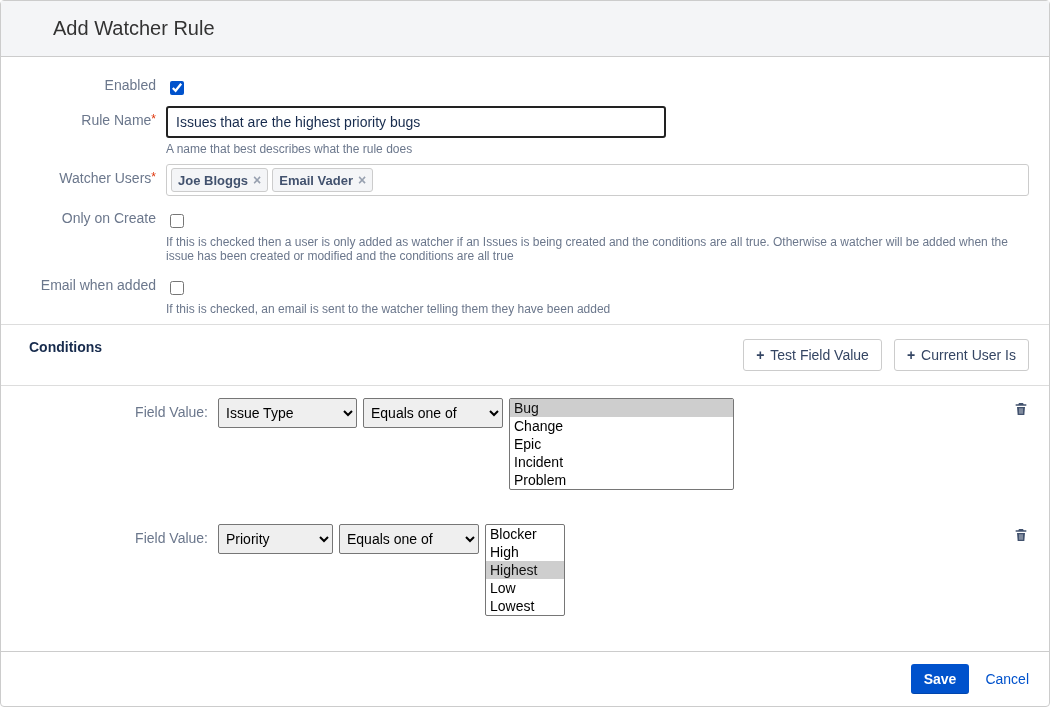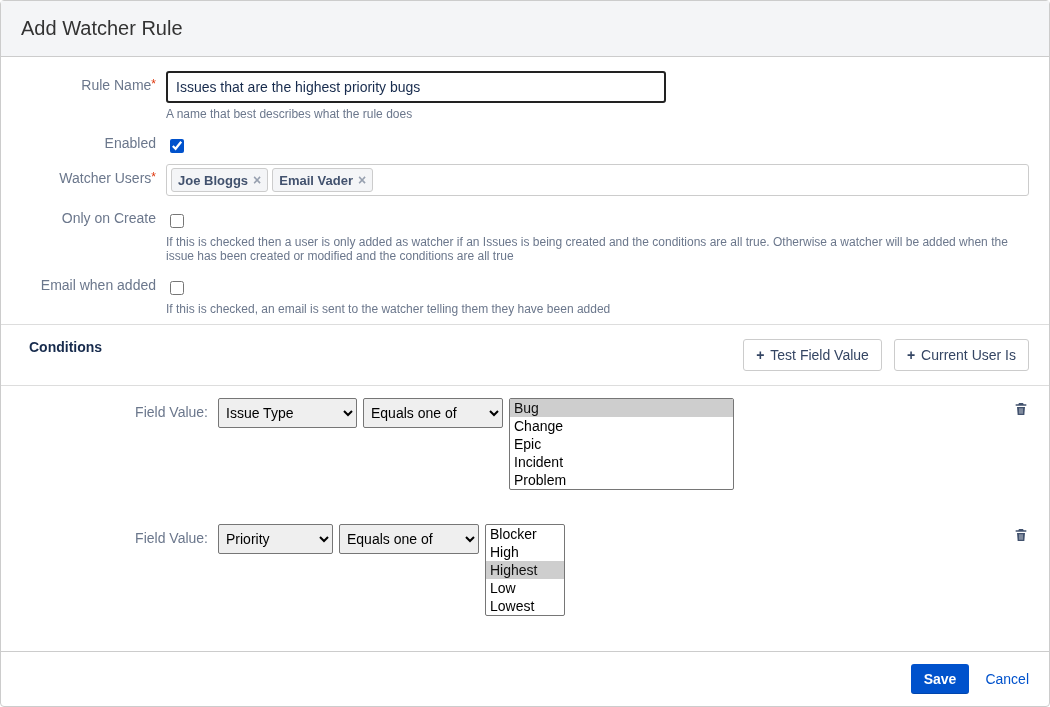"Add Watcher Rule" .dialog-title { margin-left: none -> 32px }
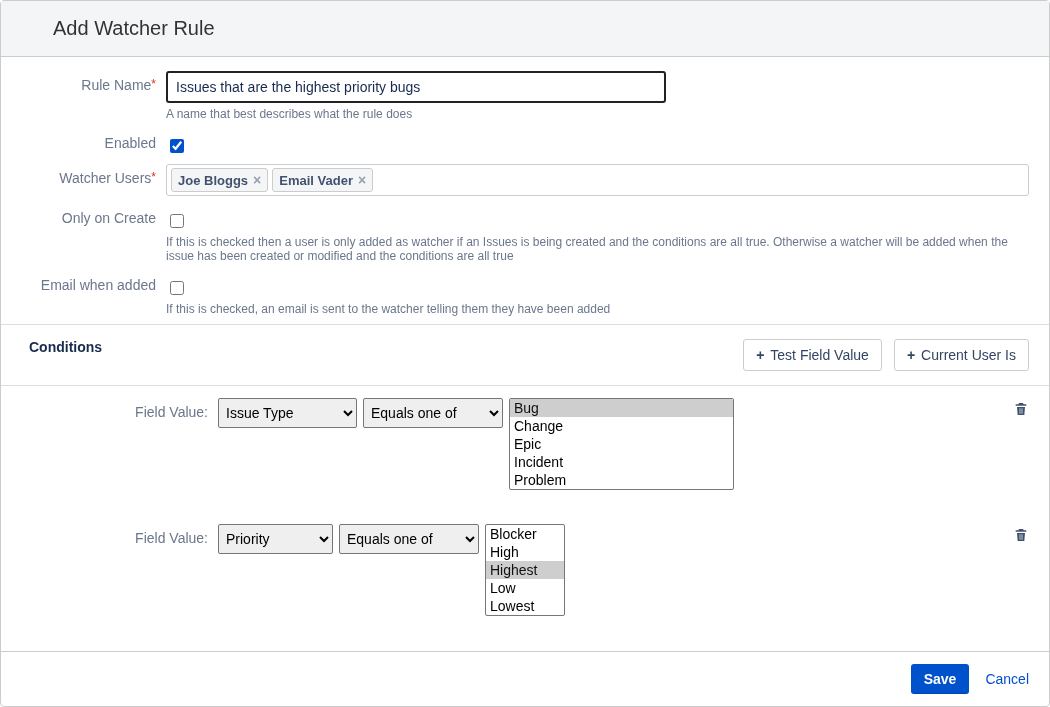"Rule Name*" div.form-row { order: before "Enabled" -> after "Enabled" }
